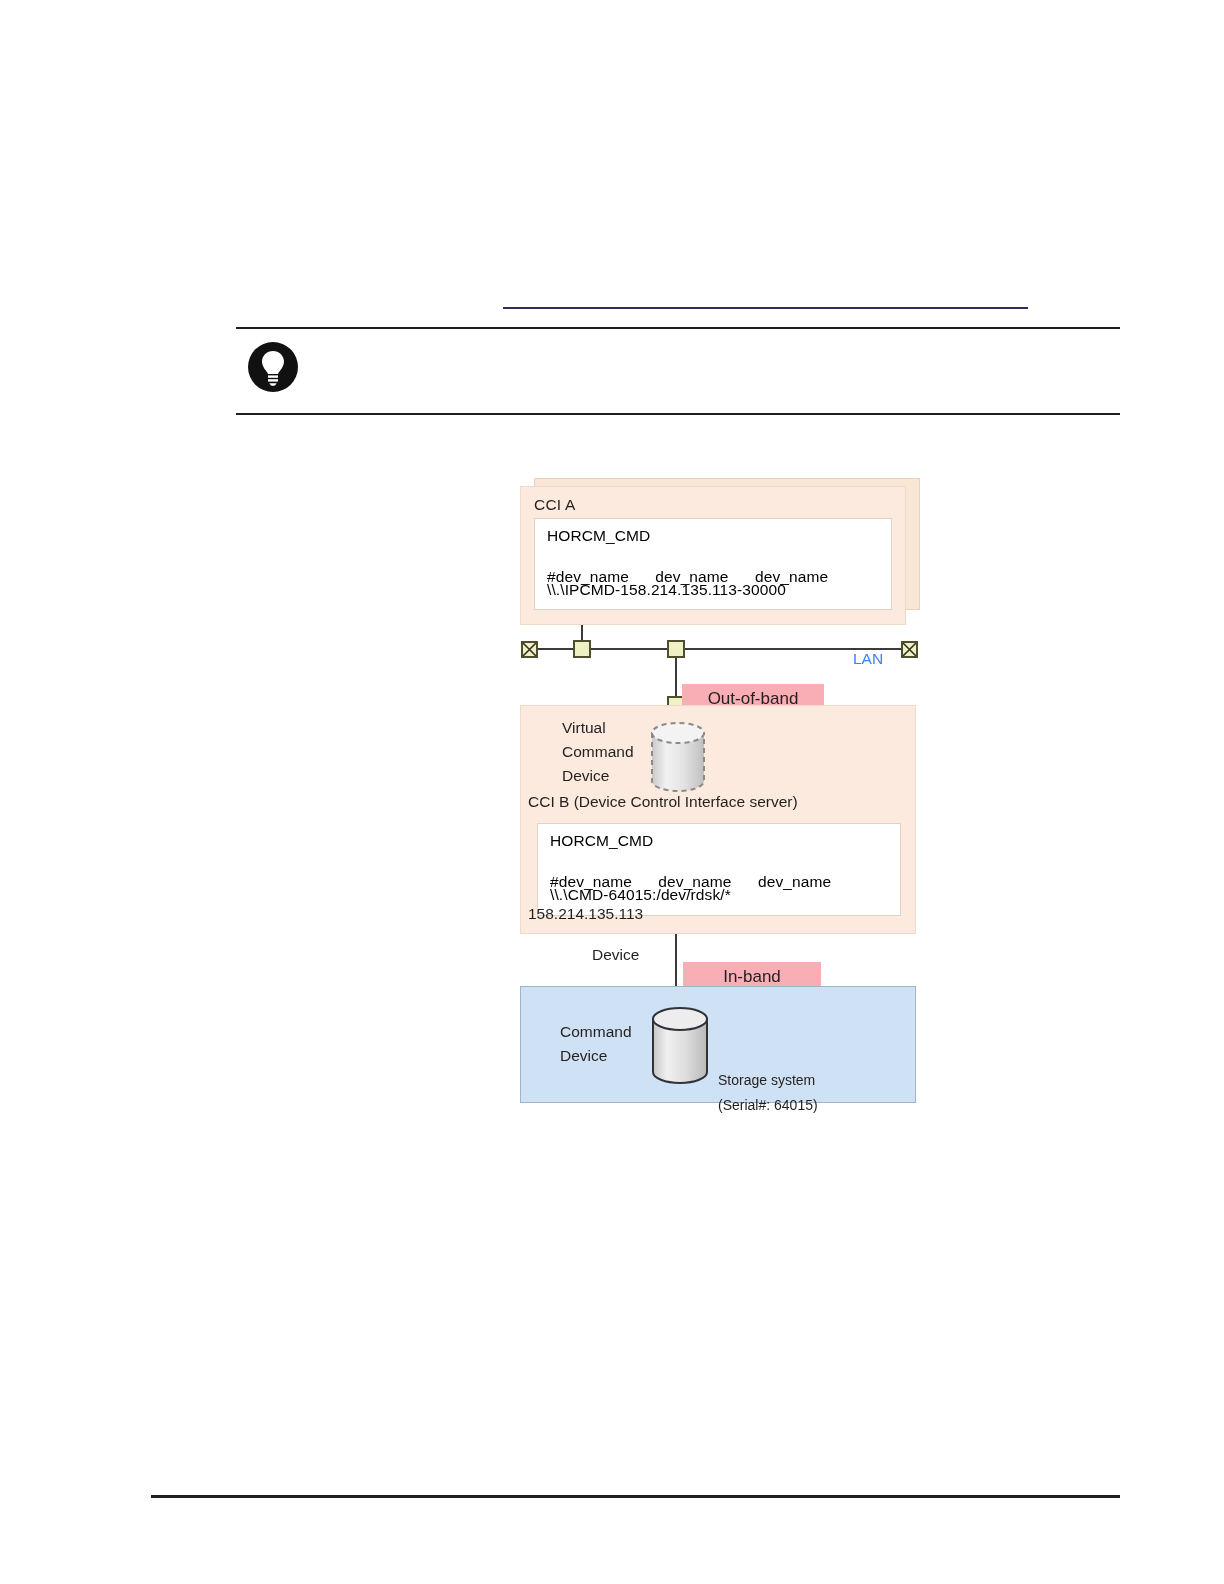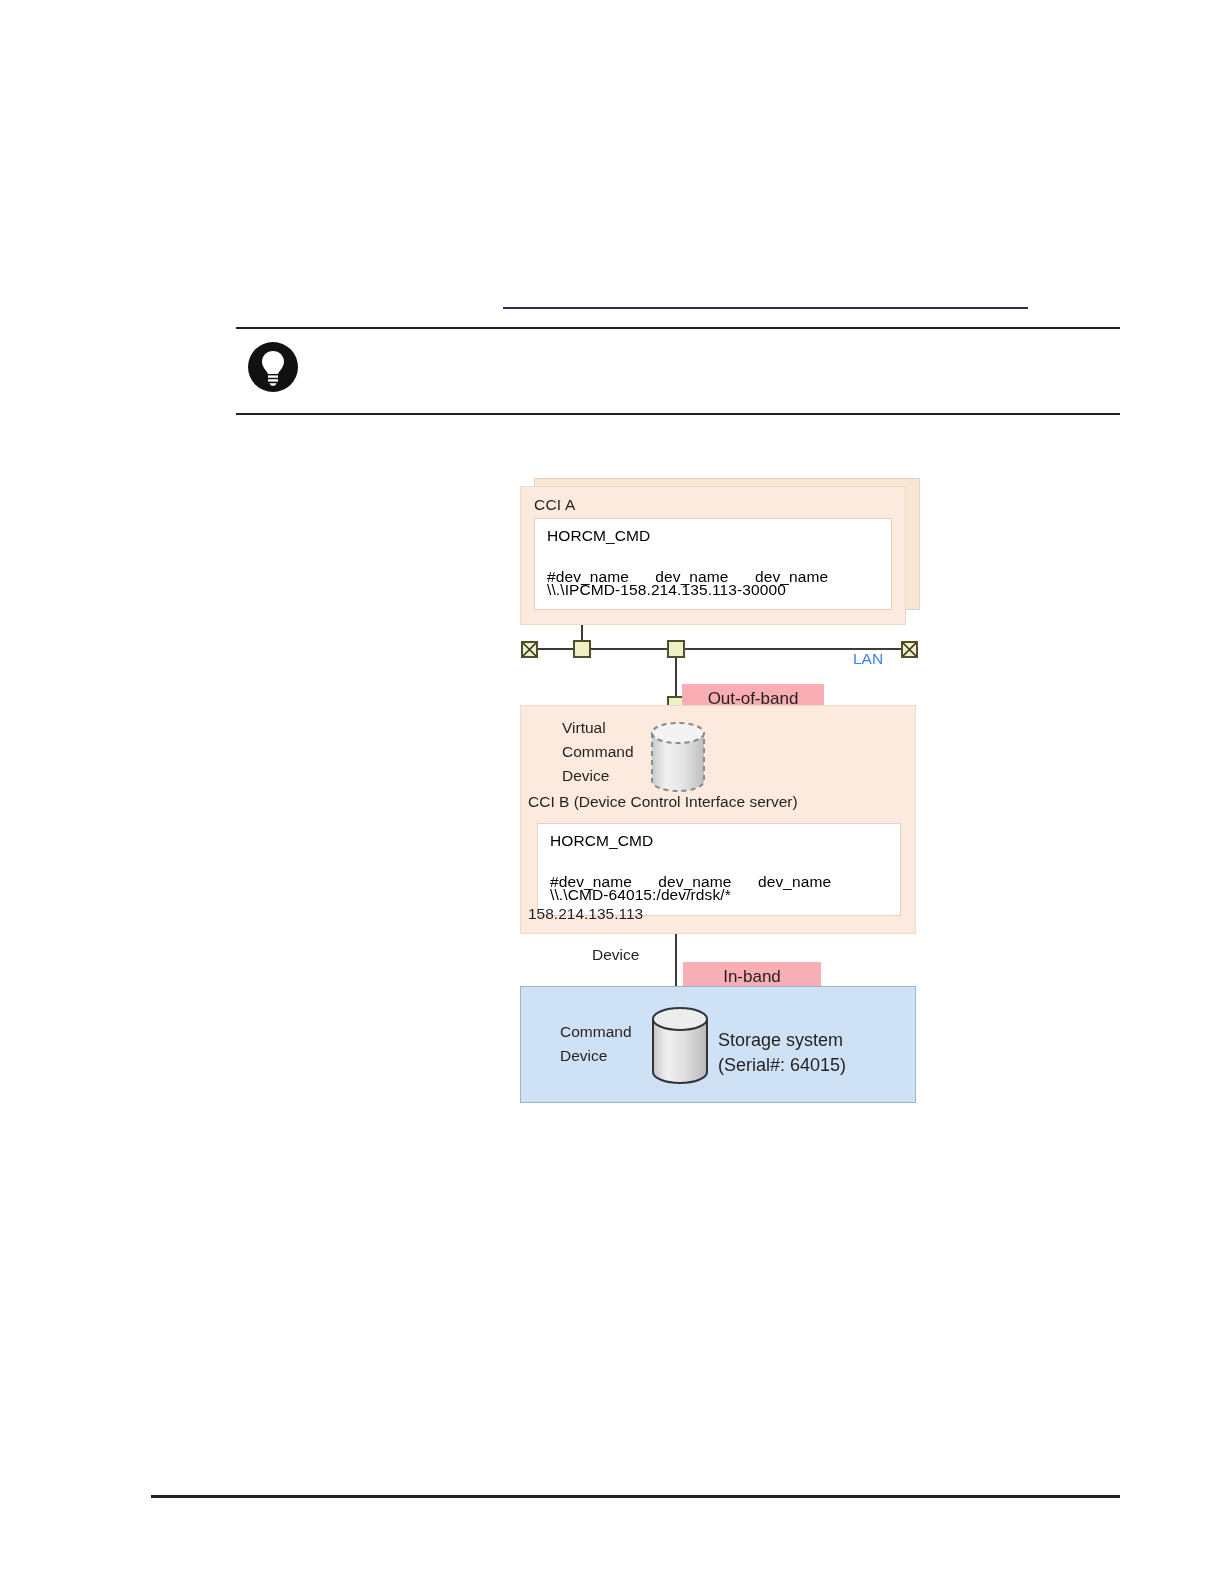"Storage system" .label-storage { font-size: 18px -> 14px; top: 550px -> 590px }
